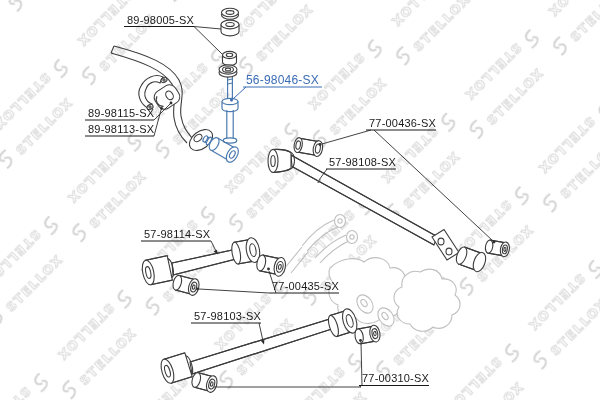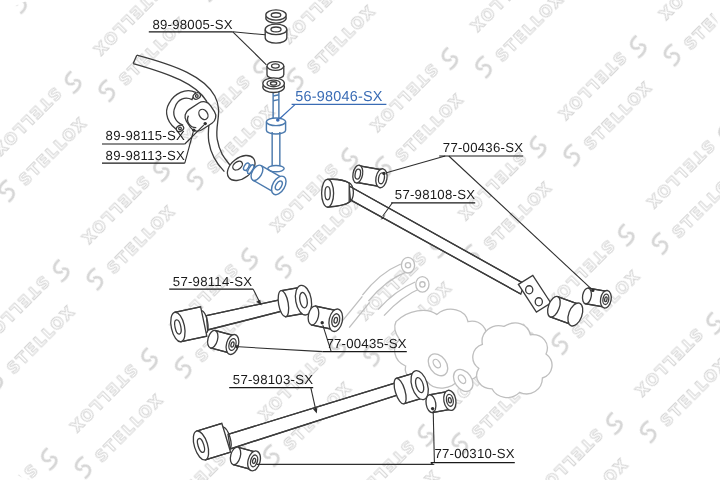"89-98005-SX" .screen { border-radius: 29px -> none }
